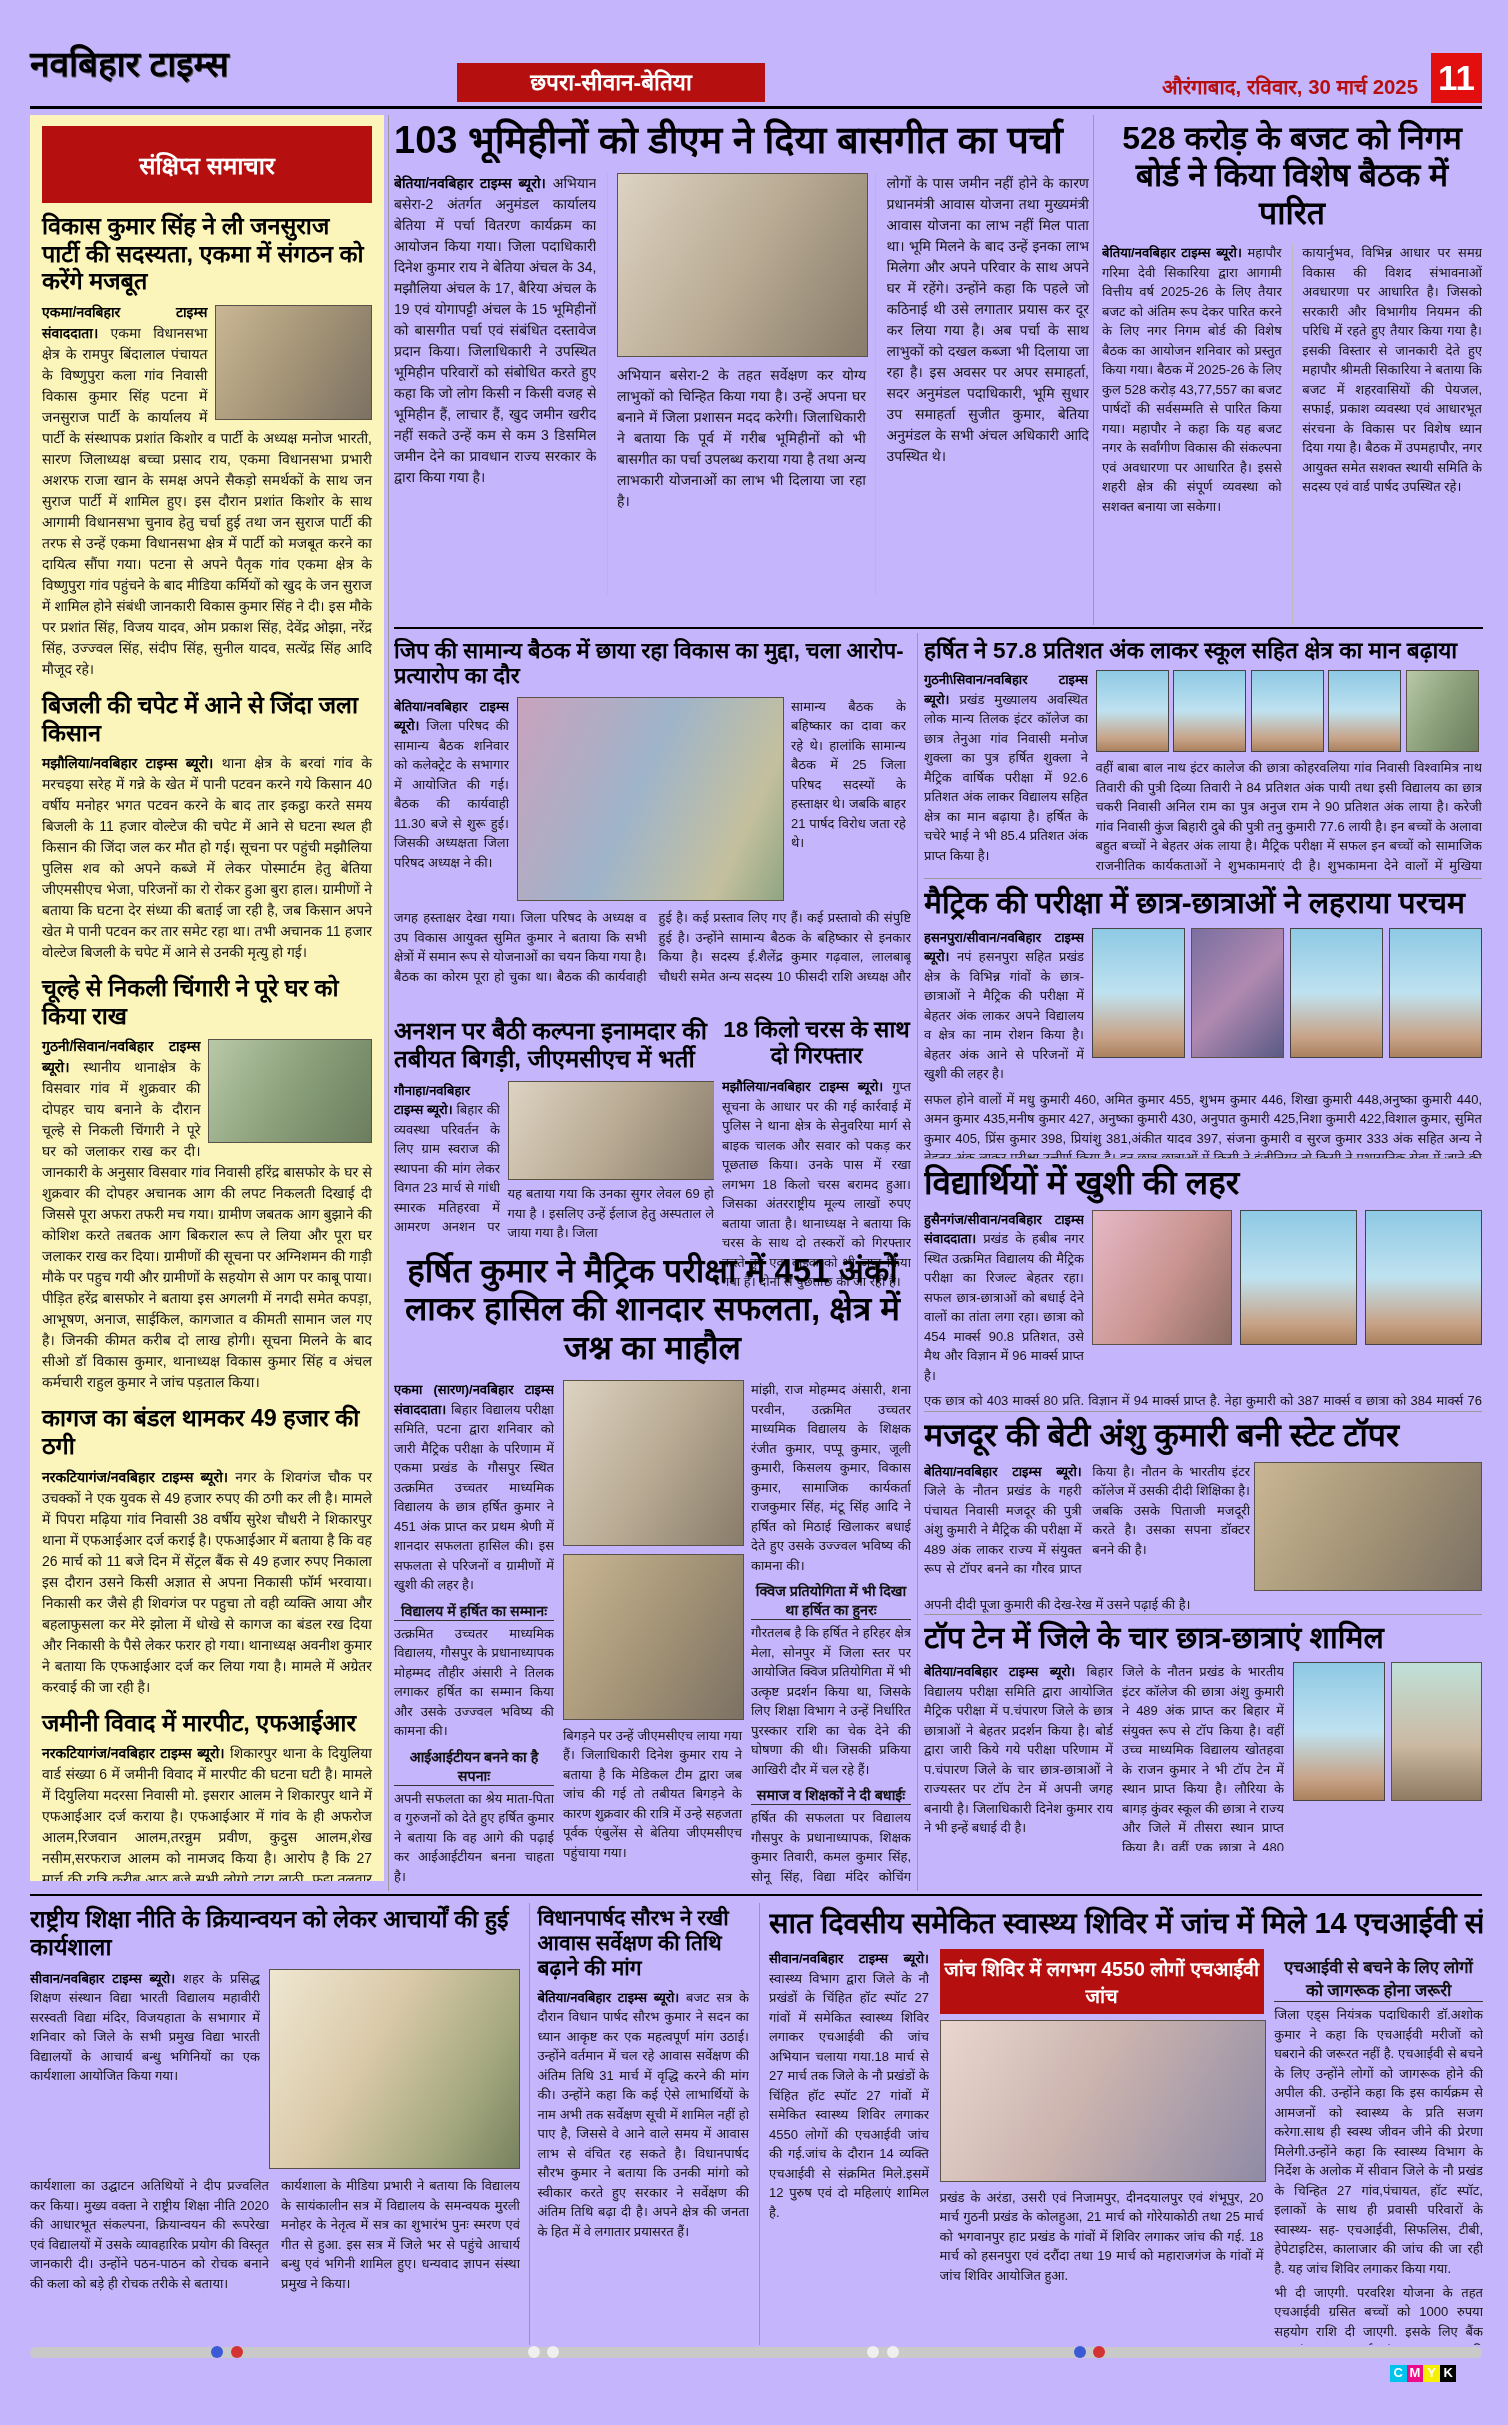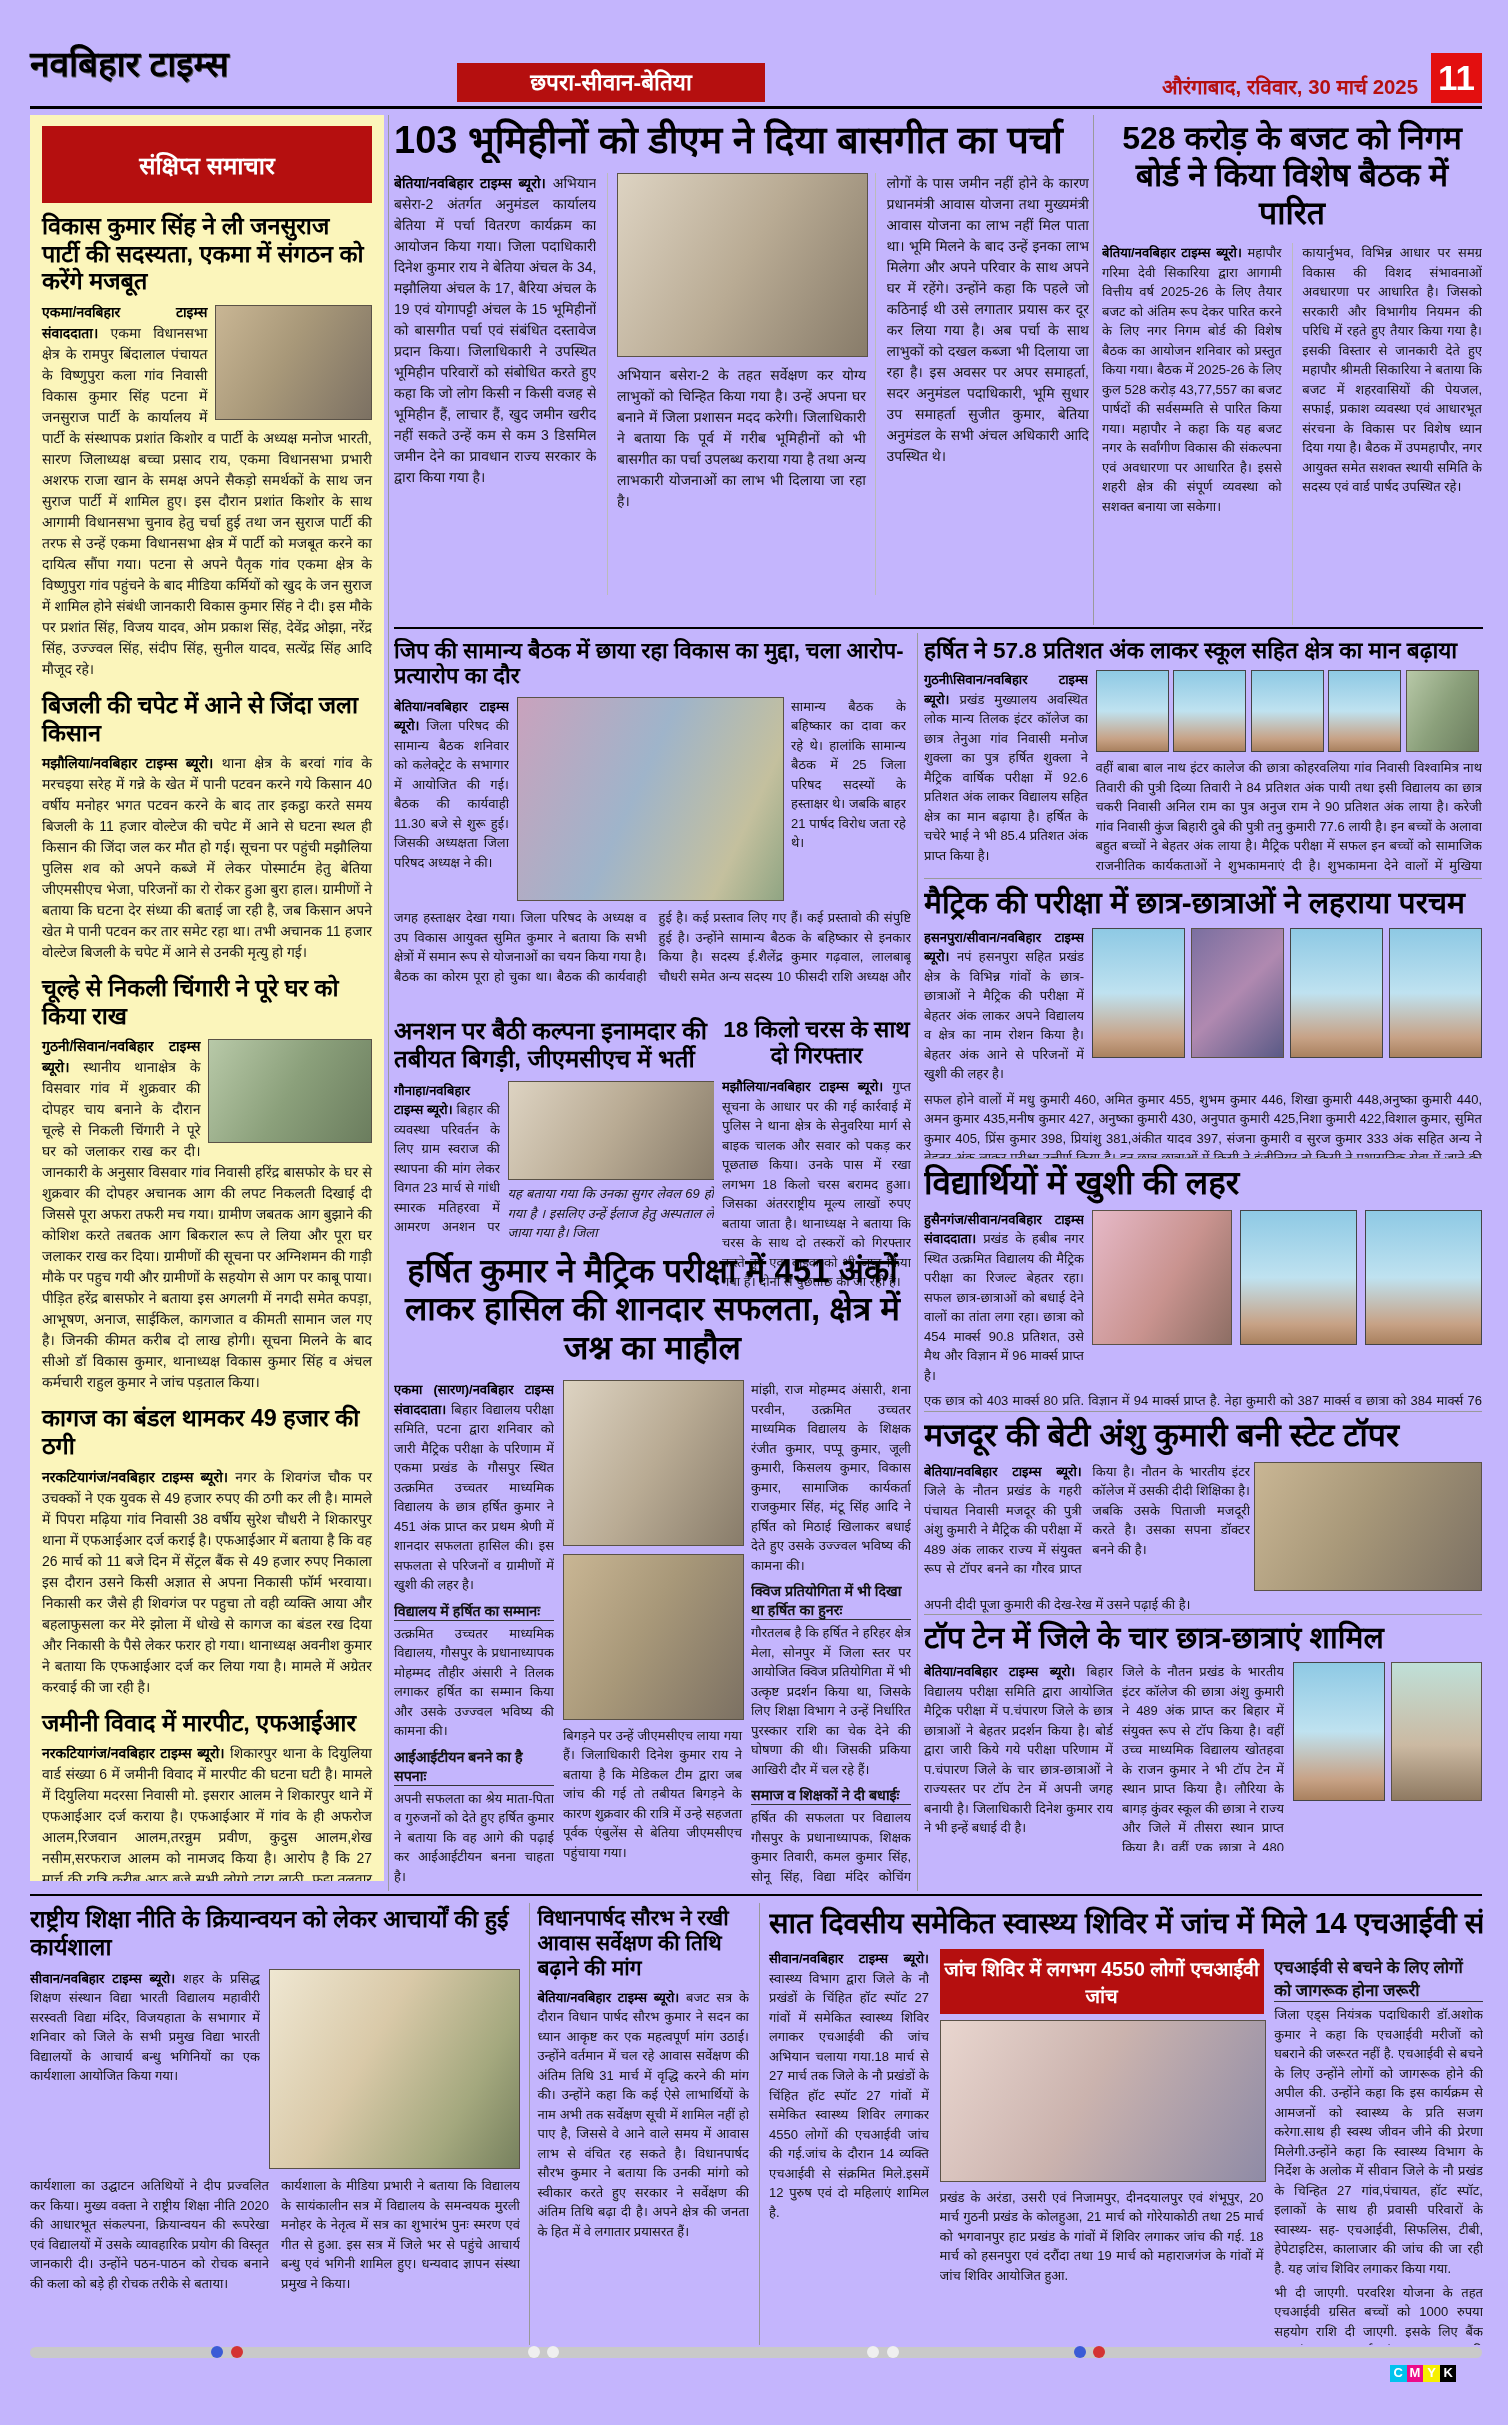"यह बताया गया कि उनका" div { font-style: italic -> none }
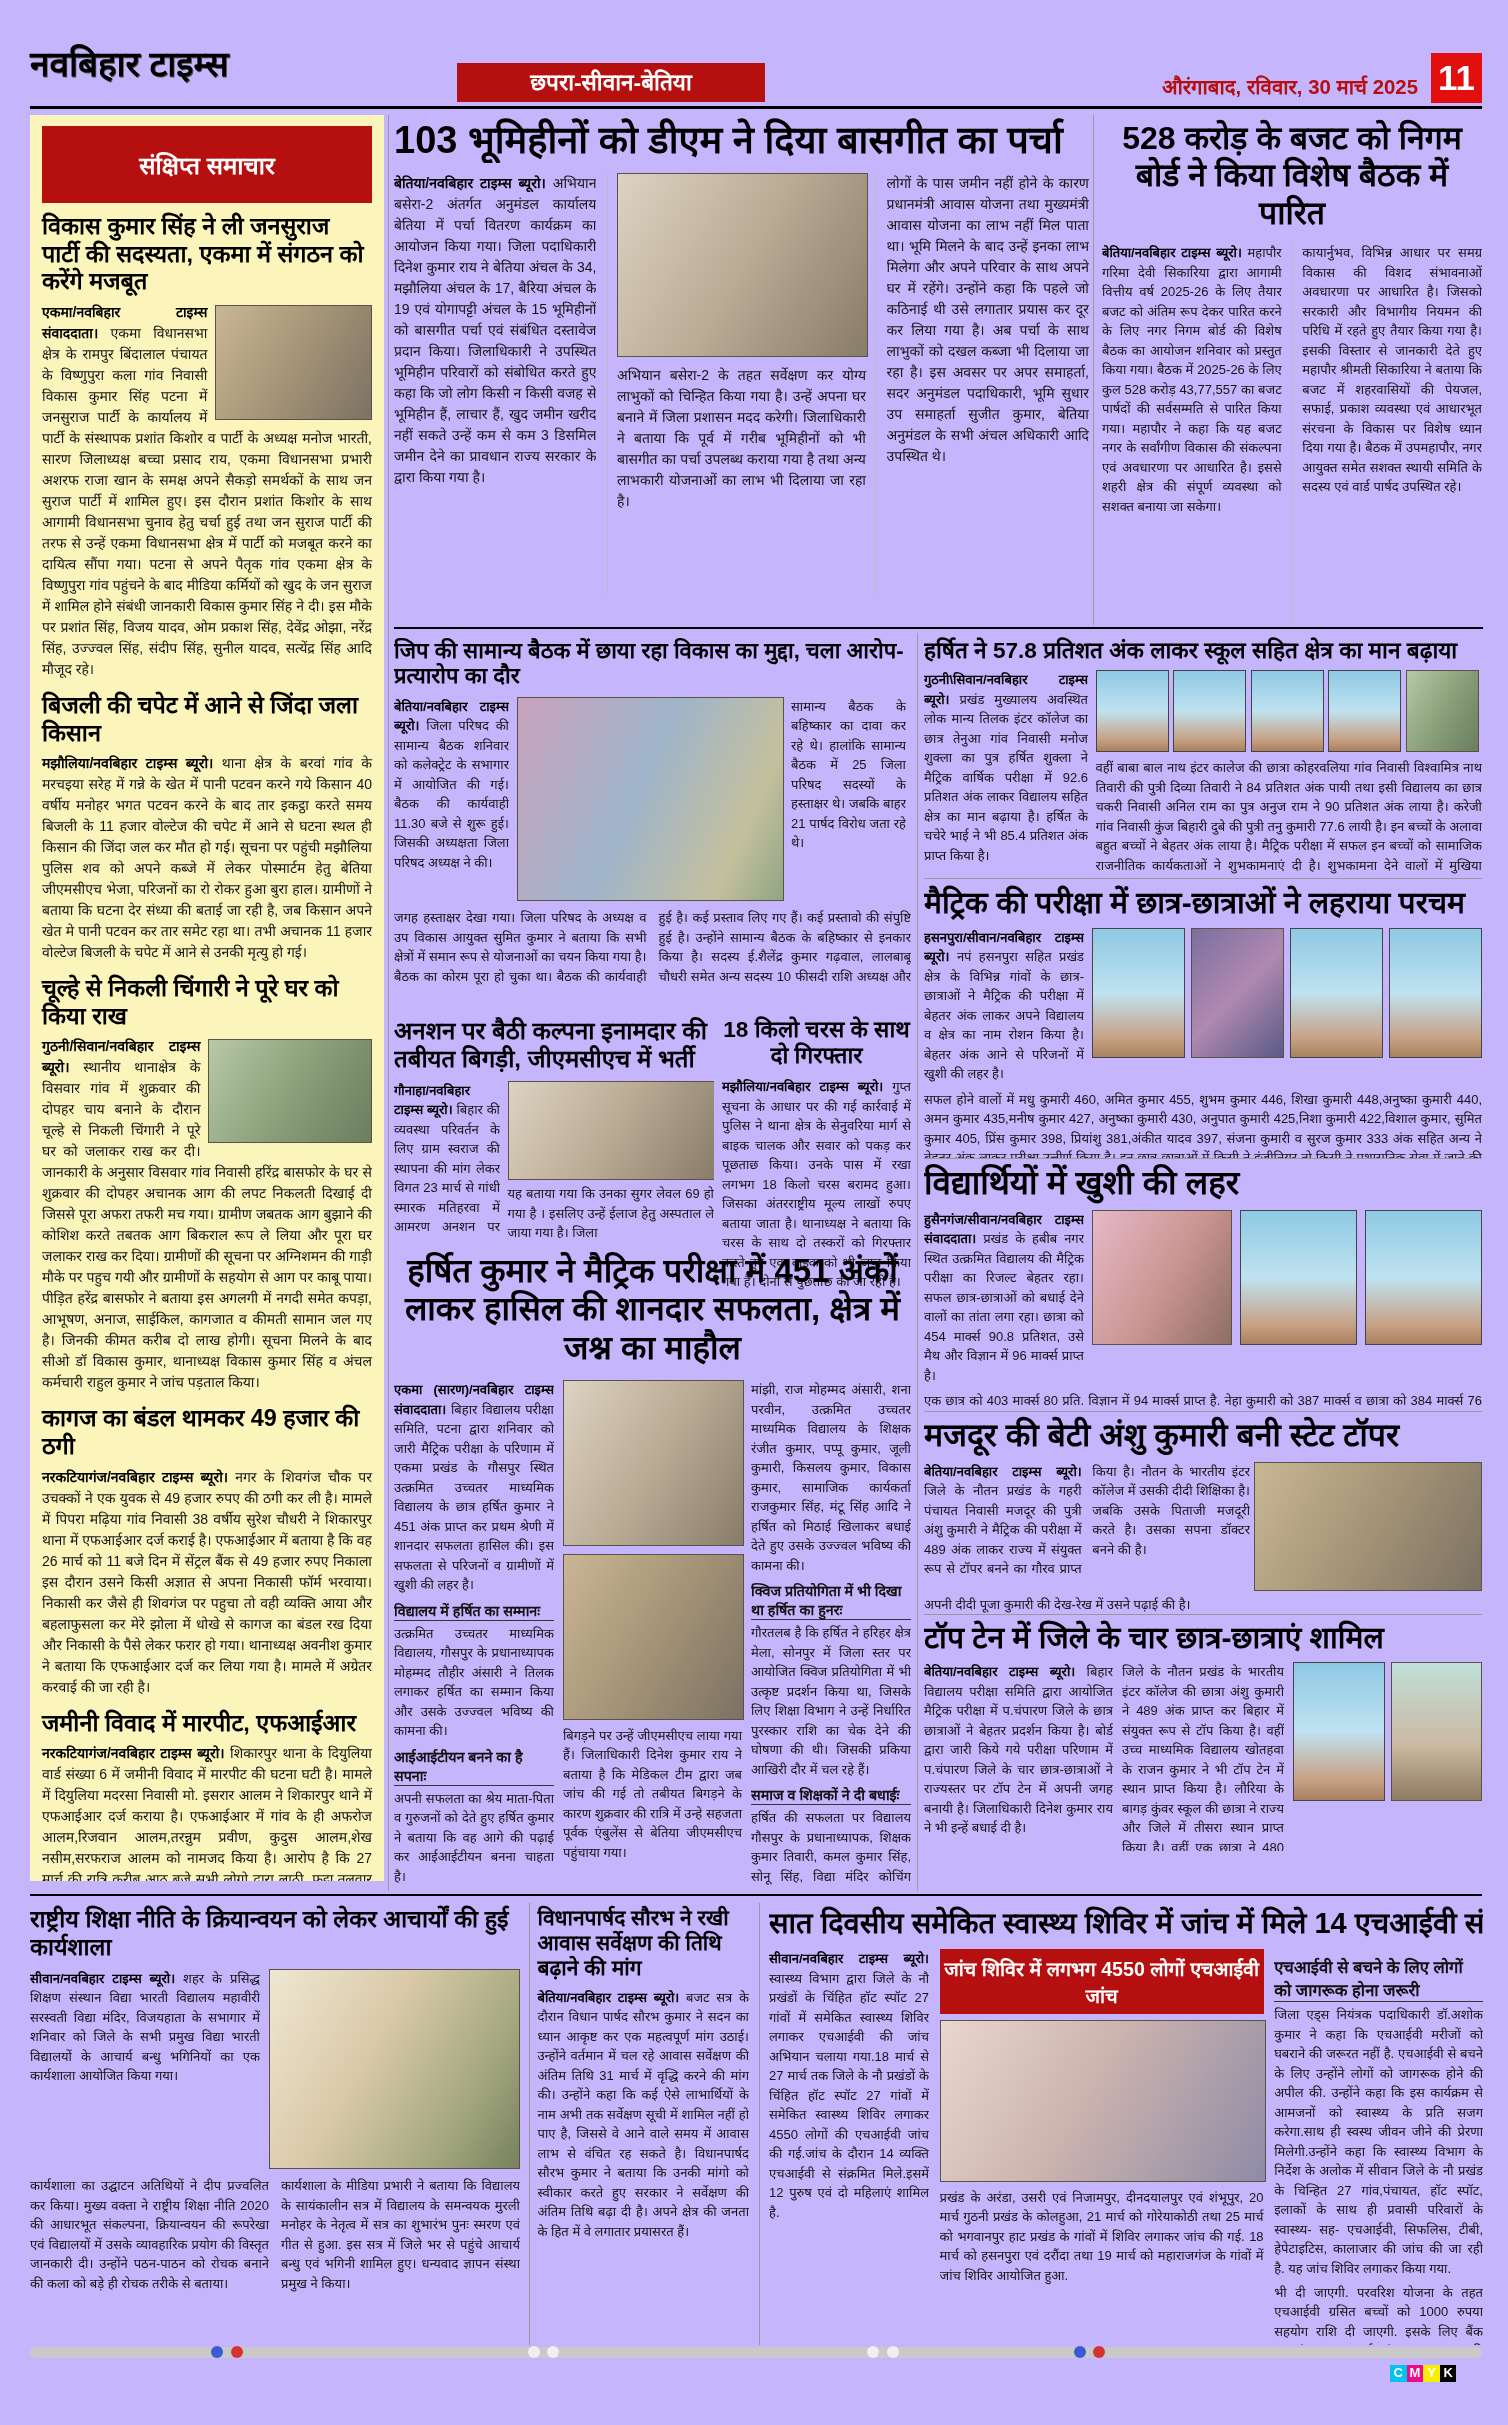"क्विज प्रतियोगिता में भी दिखा" .subhead2 { text-align: none -> center }
